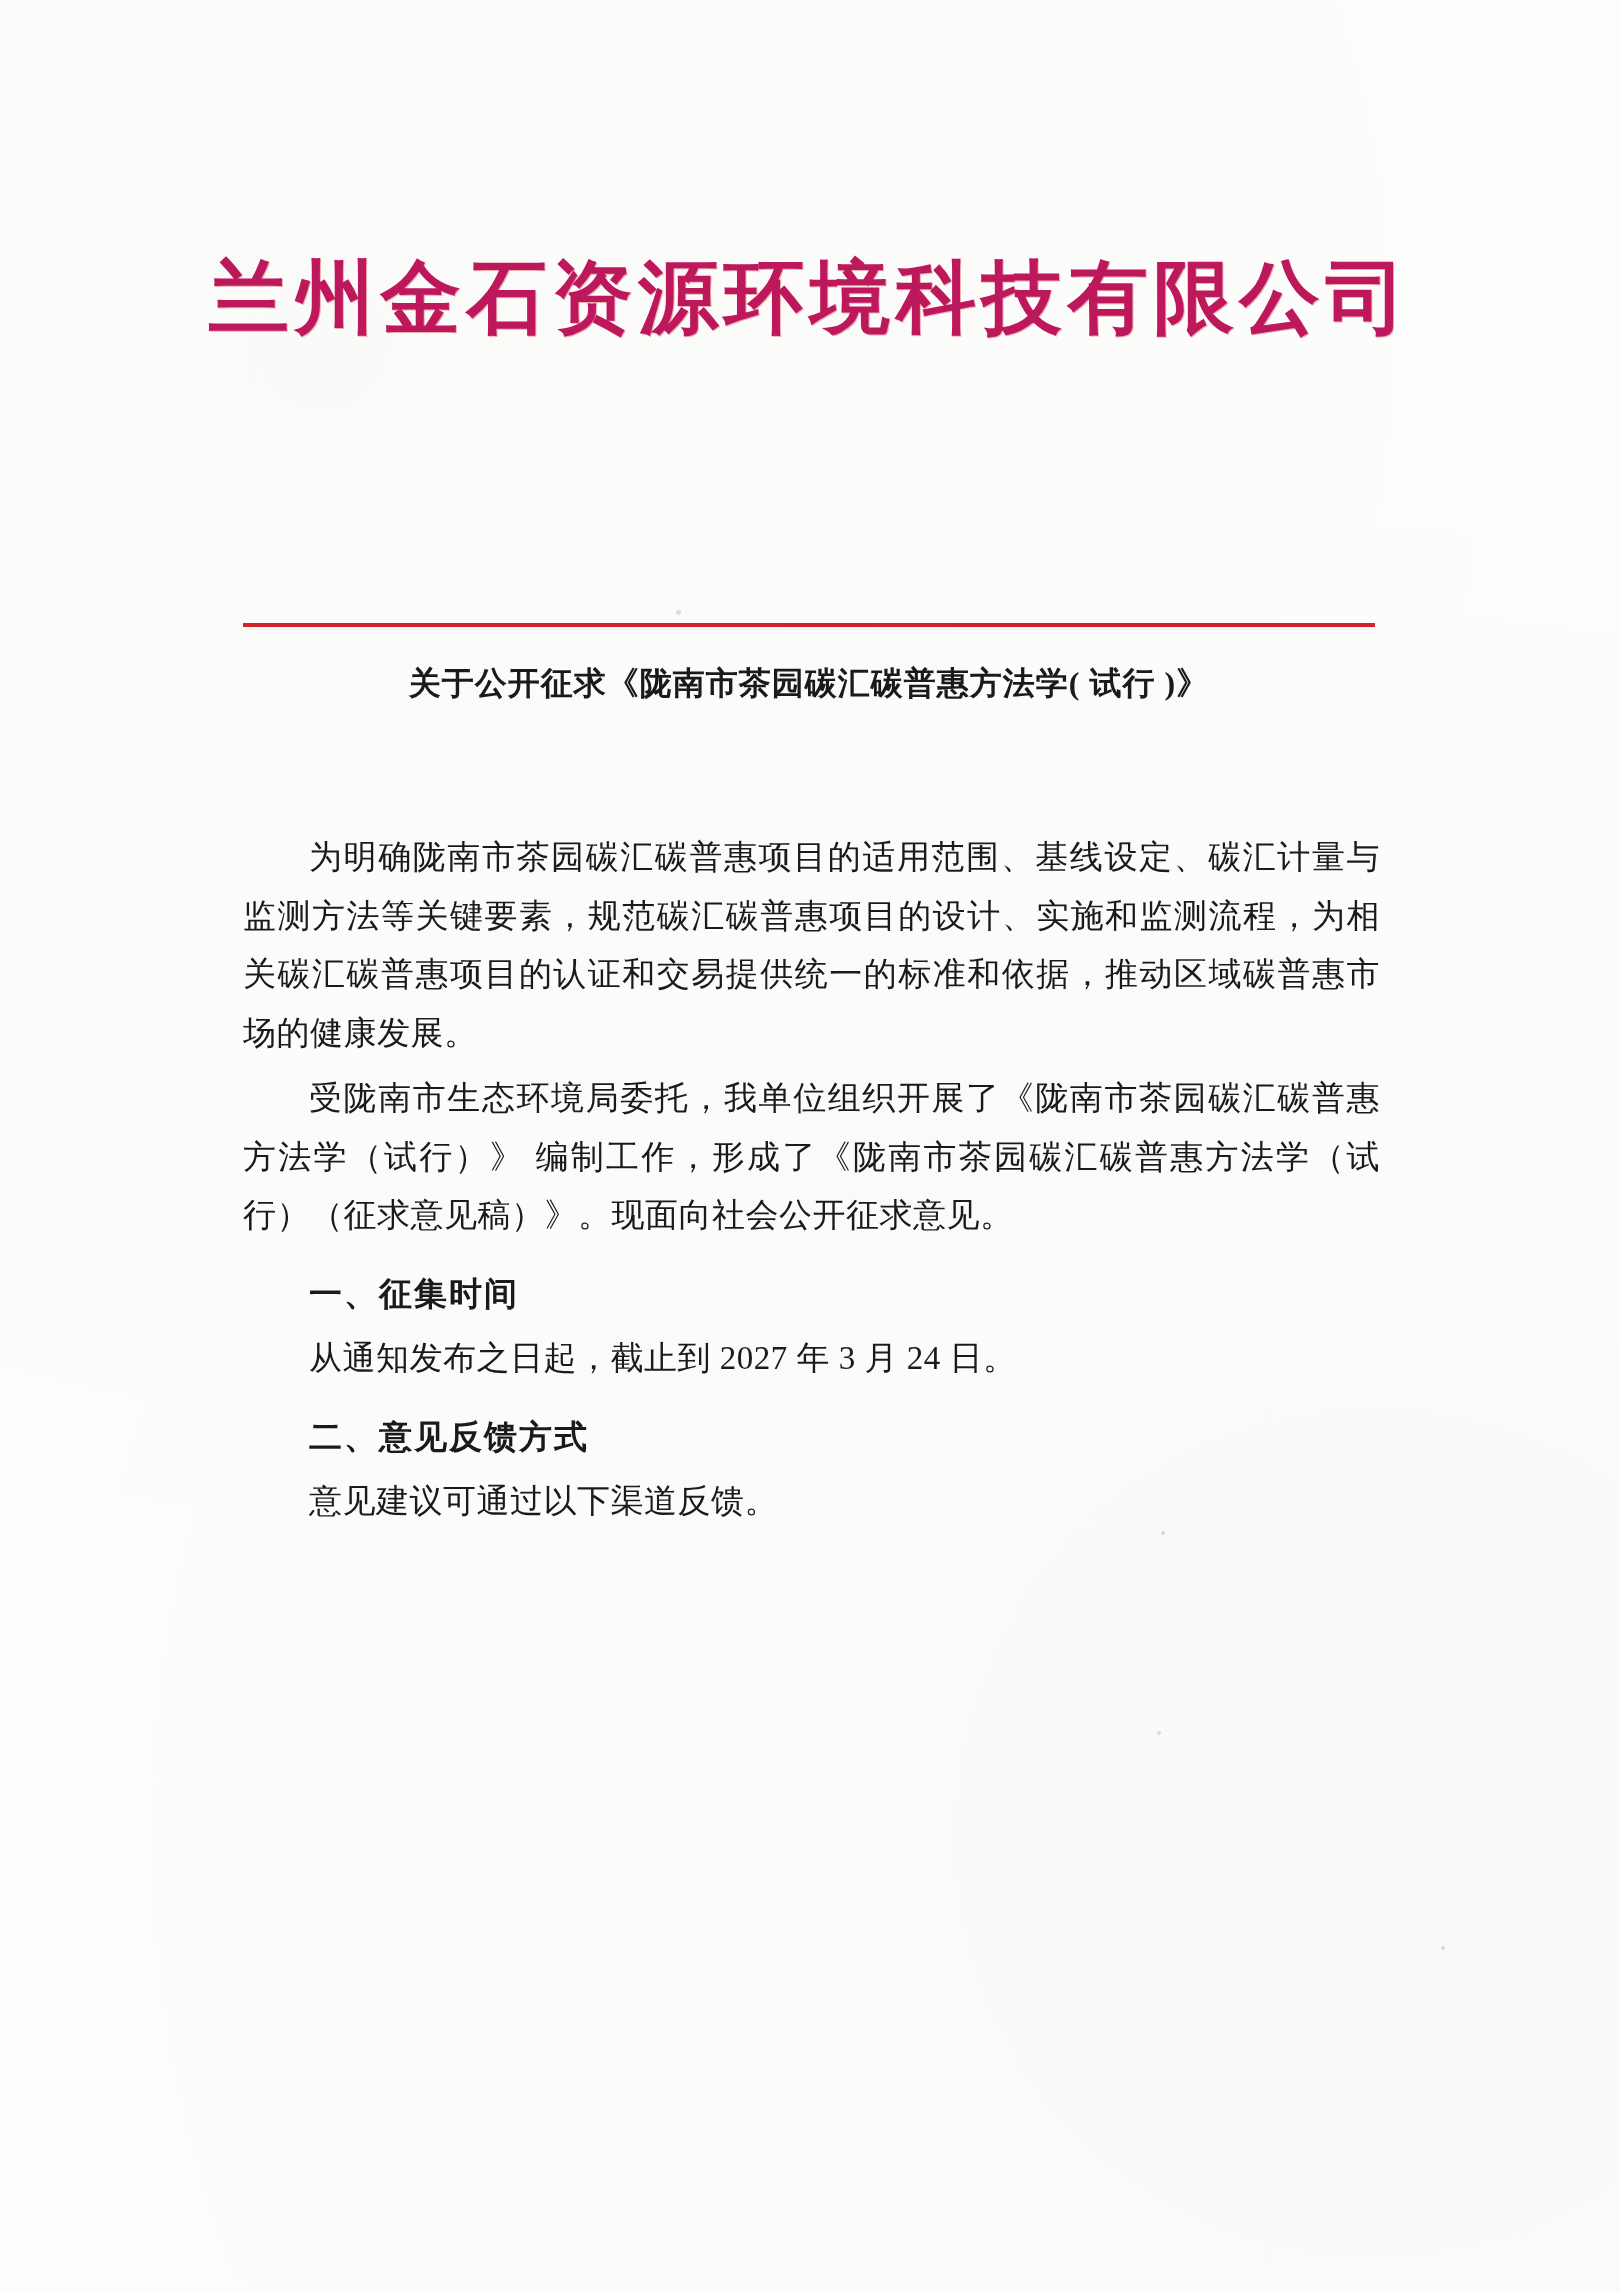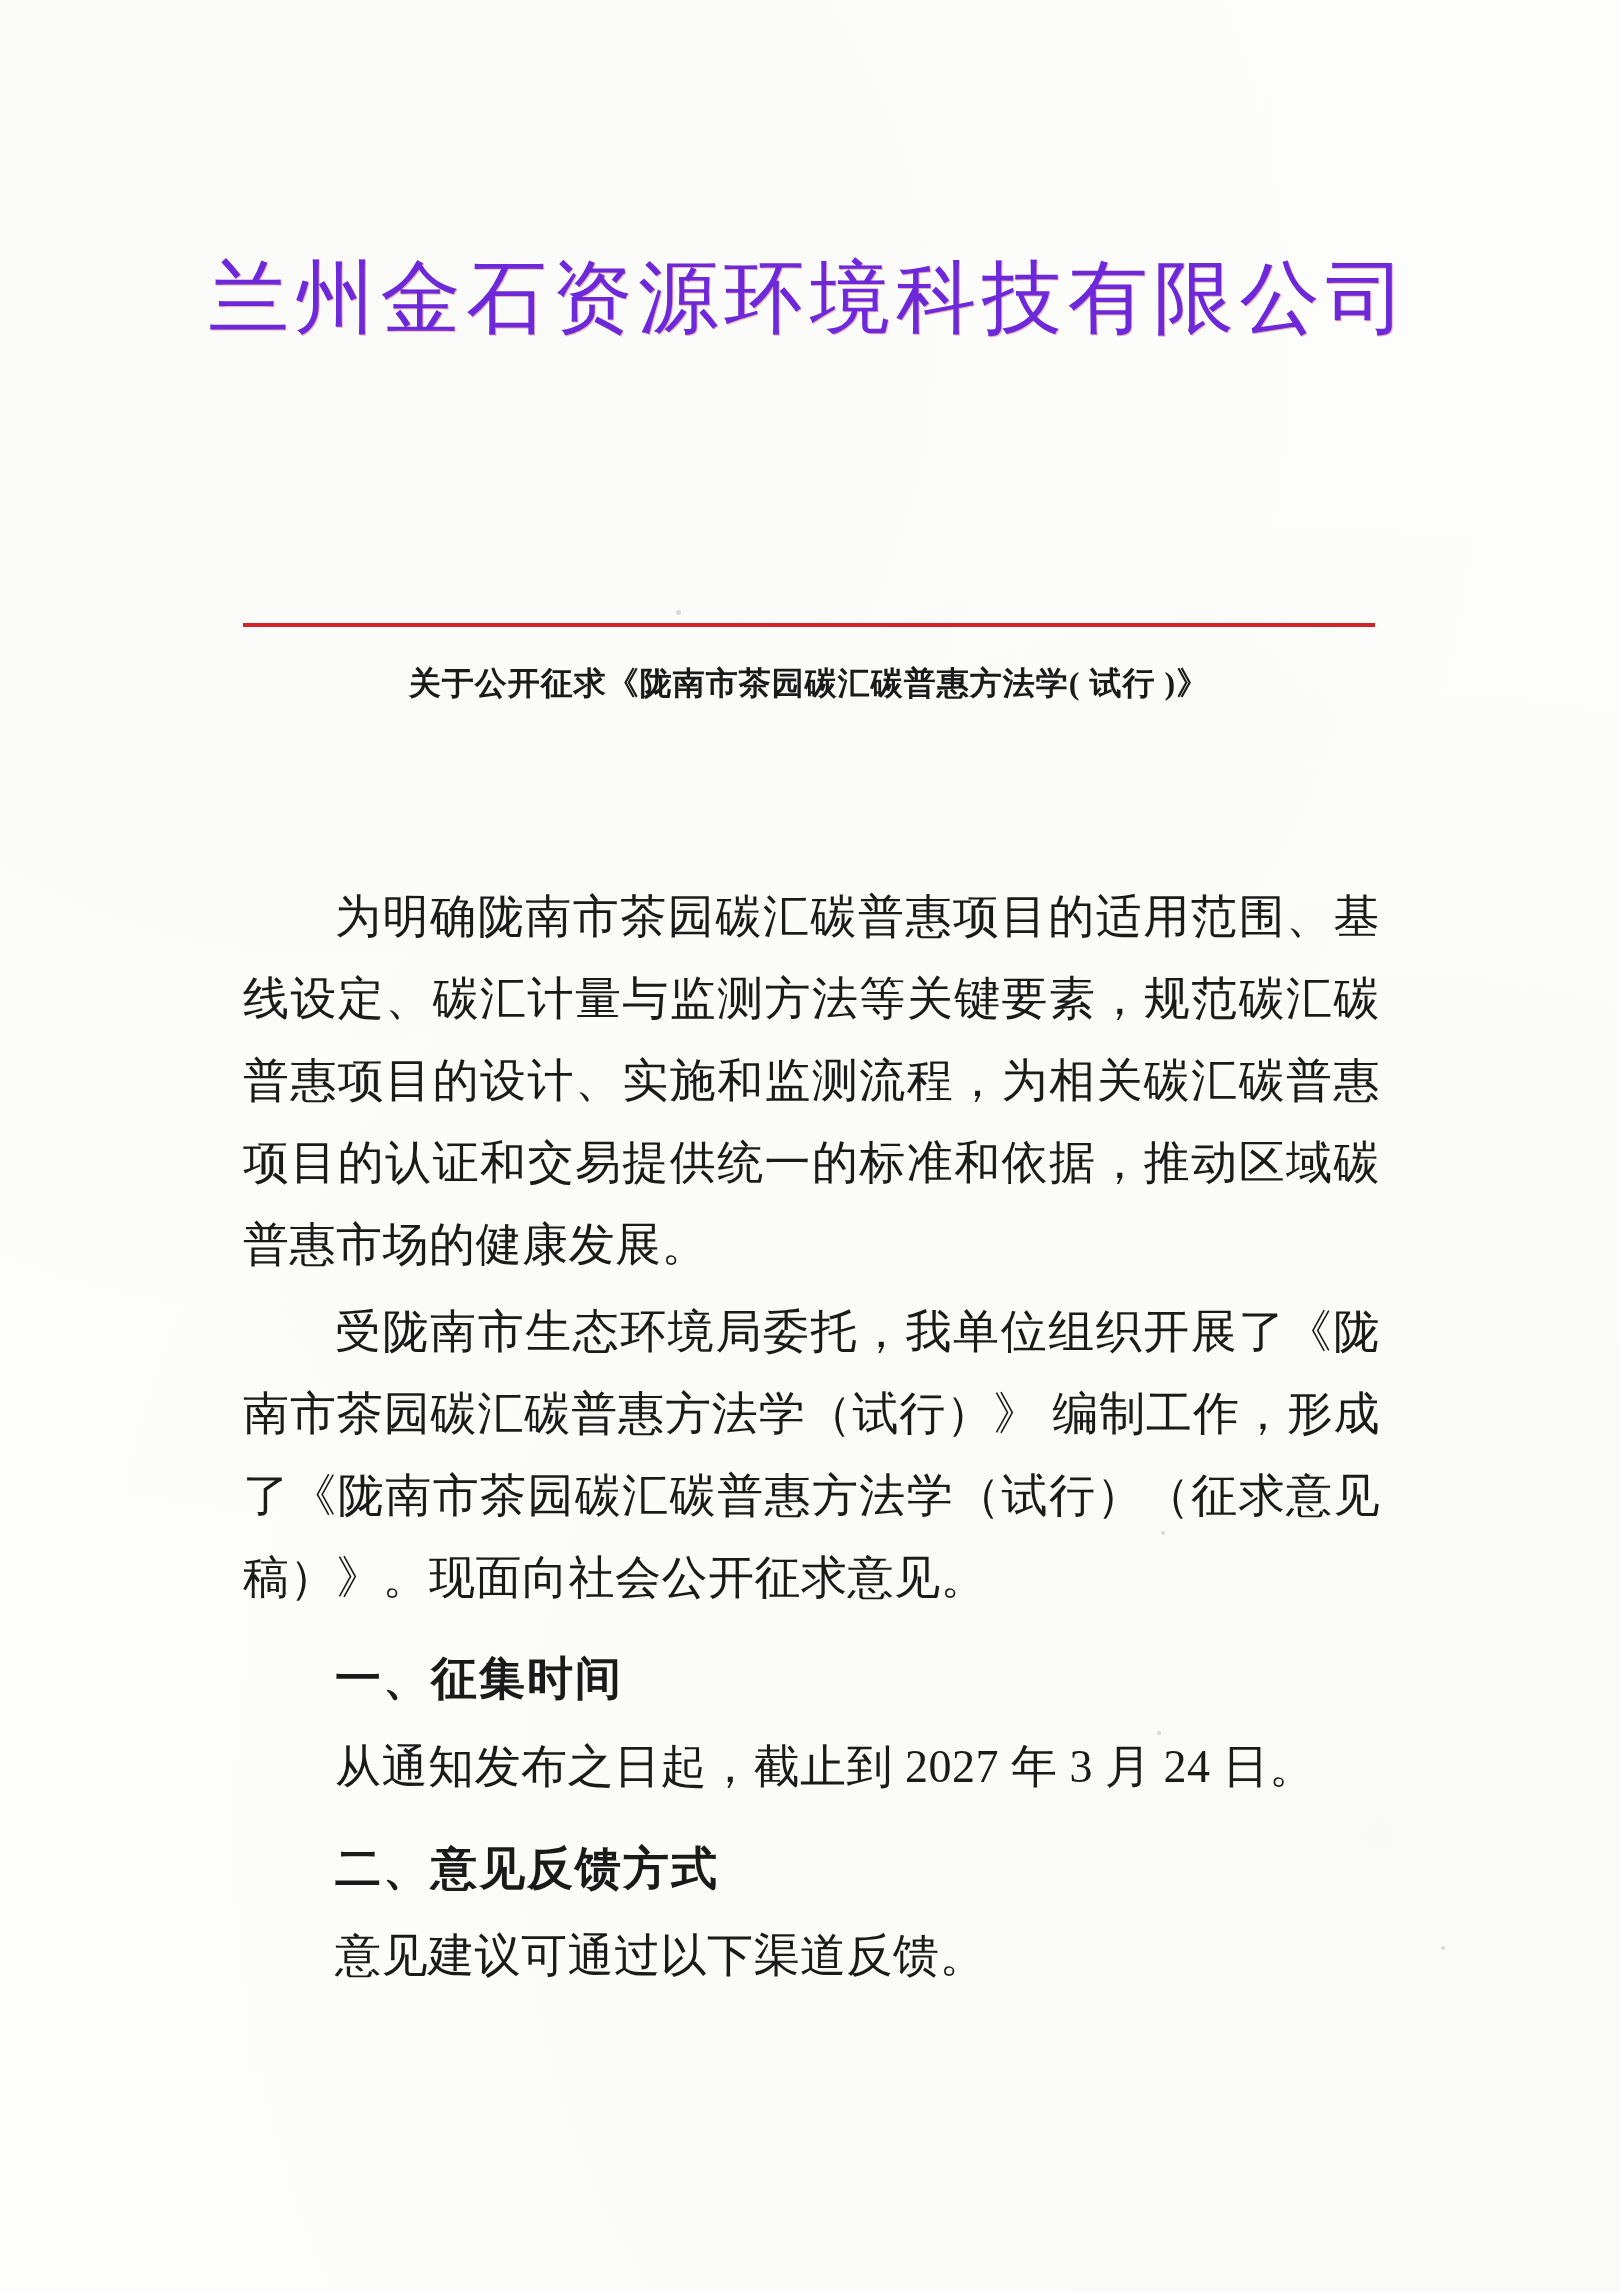"兰州金石资源环境科技有限公司" .letterhead { color: #6d28d9 -> #be185d; font-weight: normal -> bold }
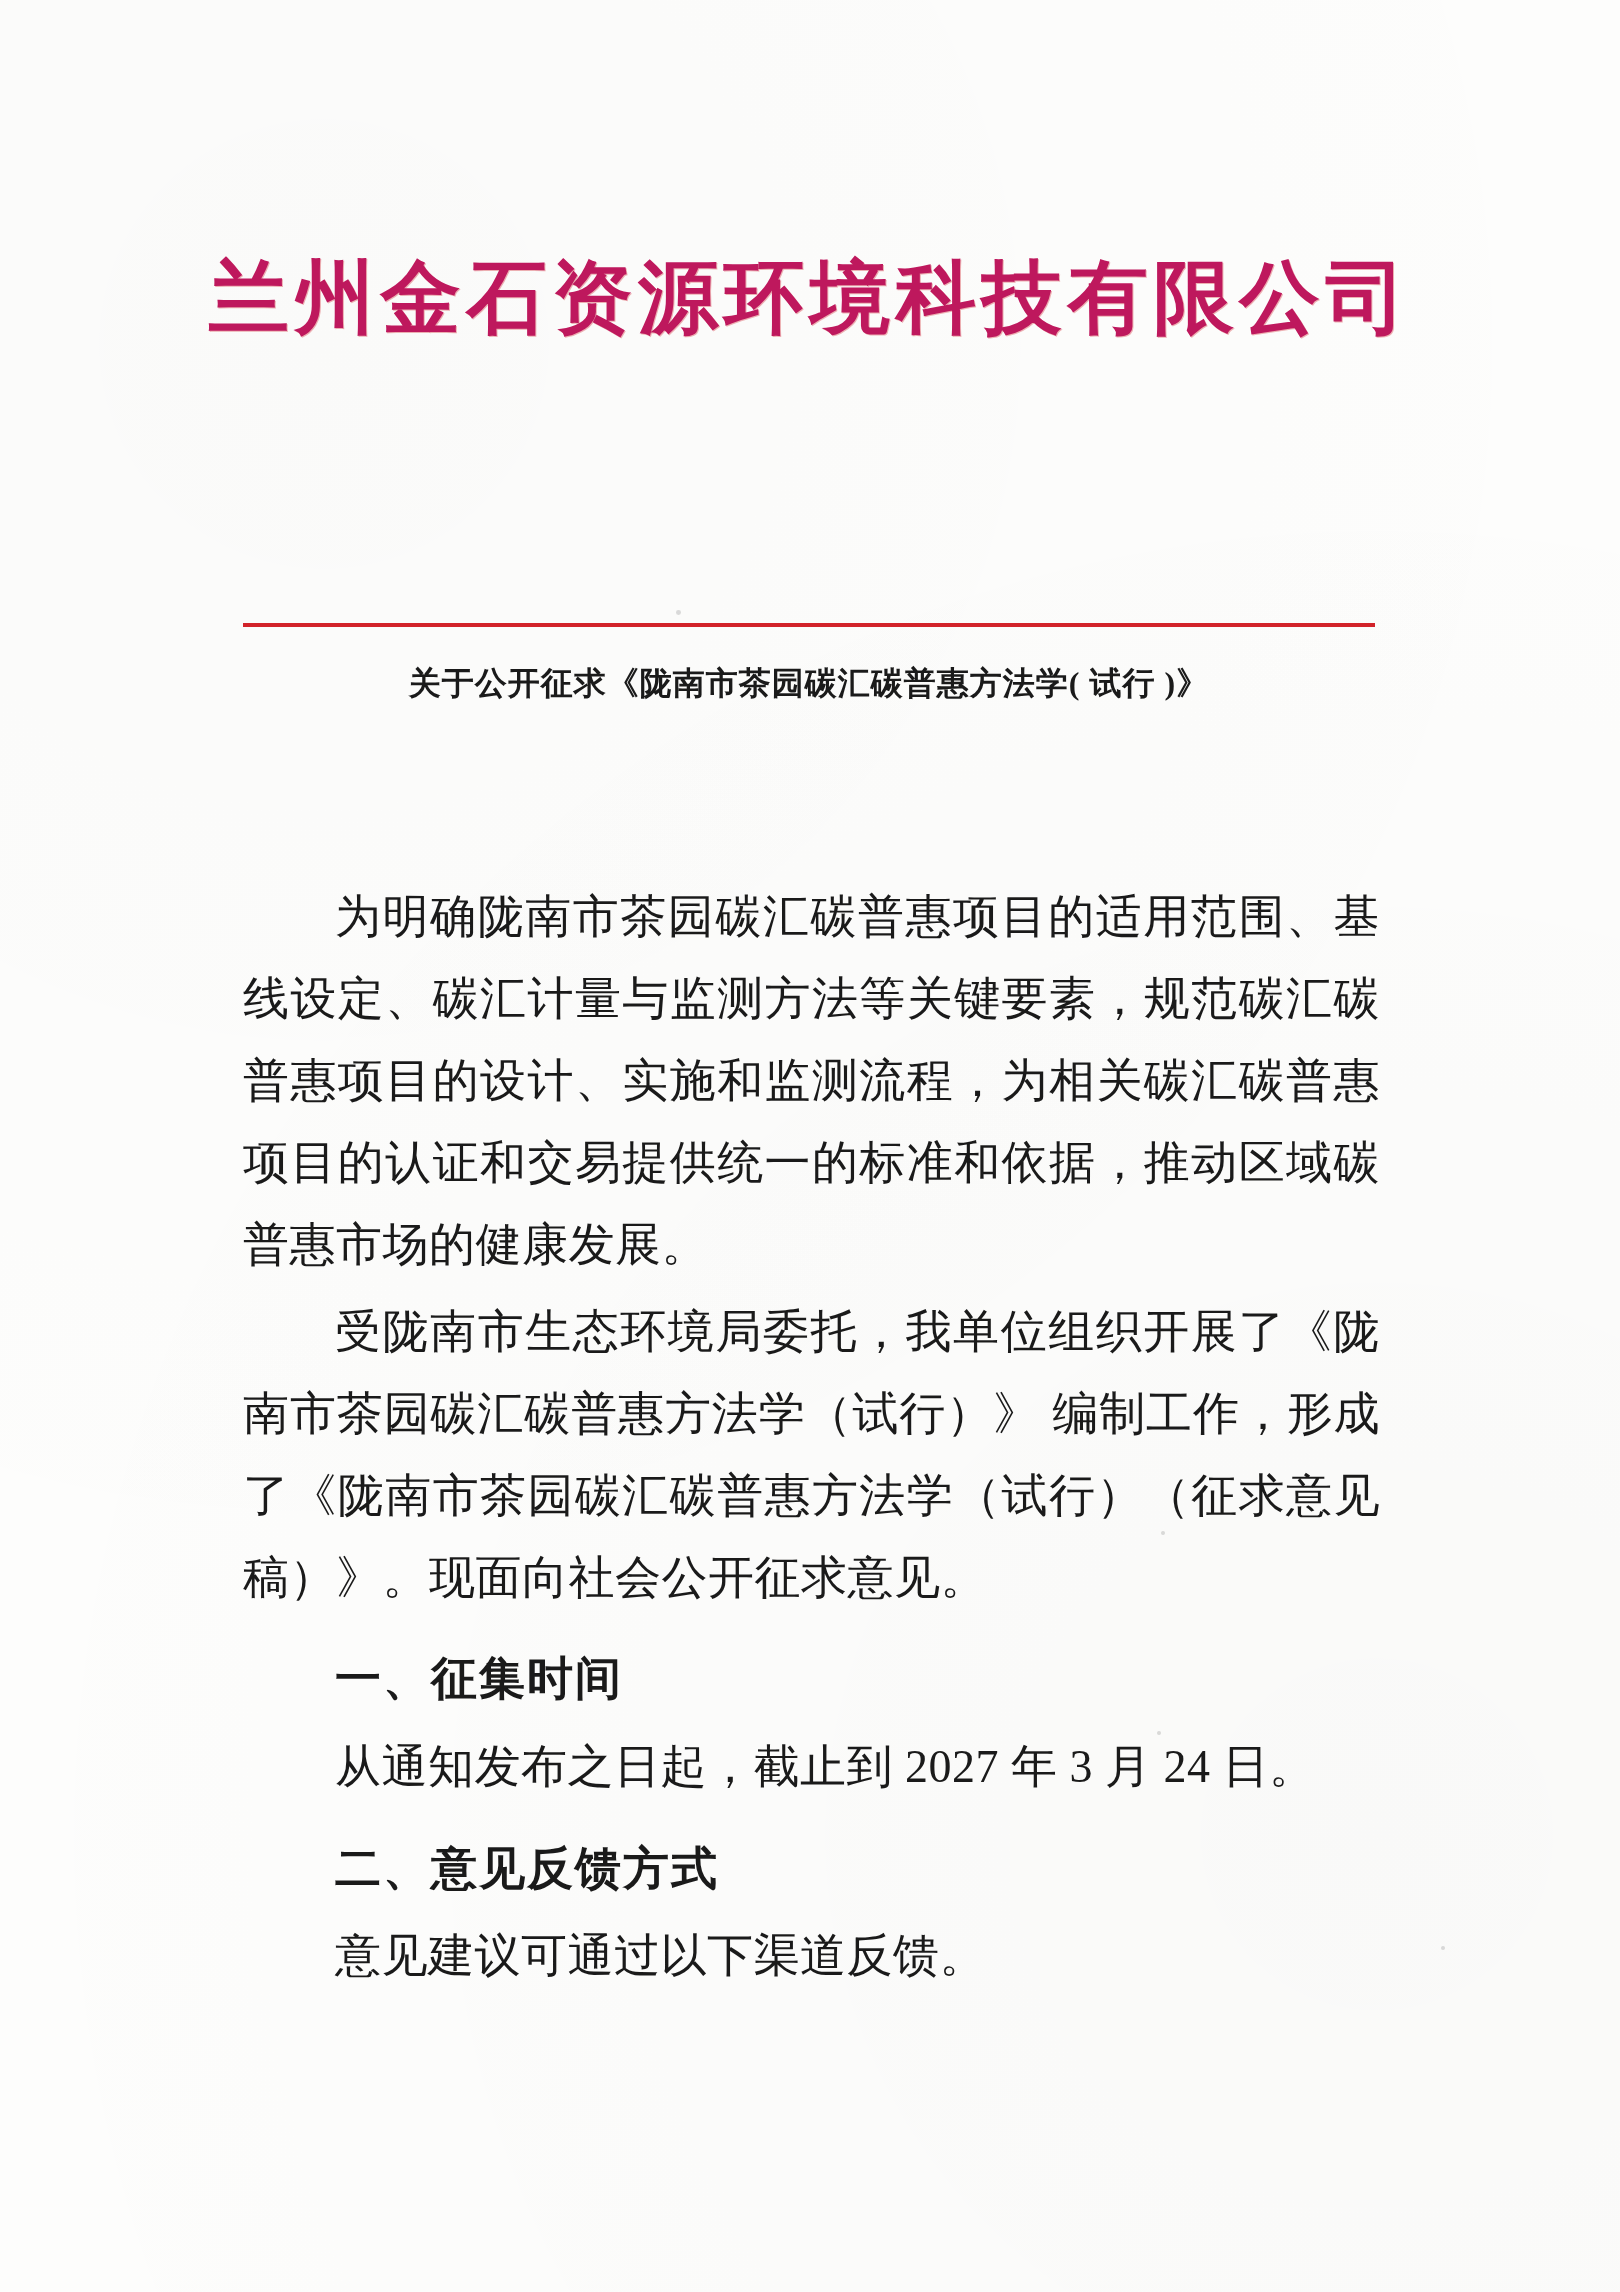"为明确陇南市茶园碳汇碳普惠项目的适用范围、基线设定、碳汇计量与监测方法等关键要素" .body-text { font-size: 46px -> 33px; top: 876px -> 828px }
